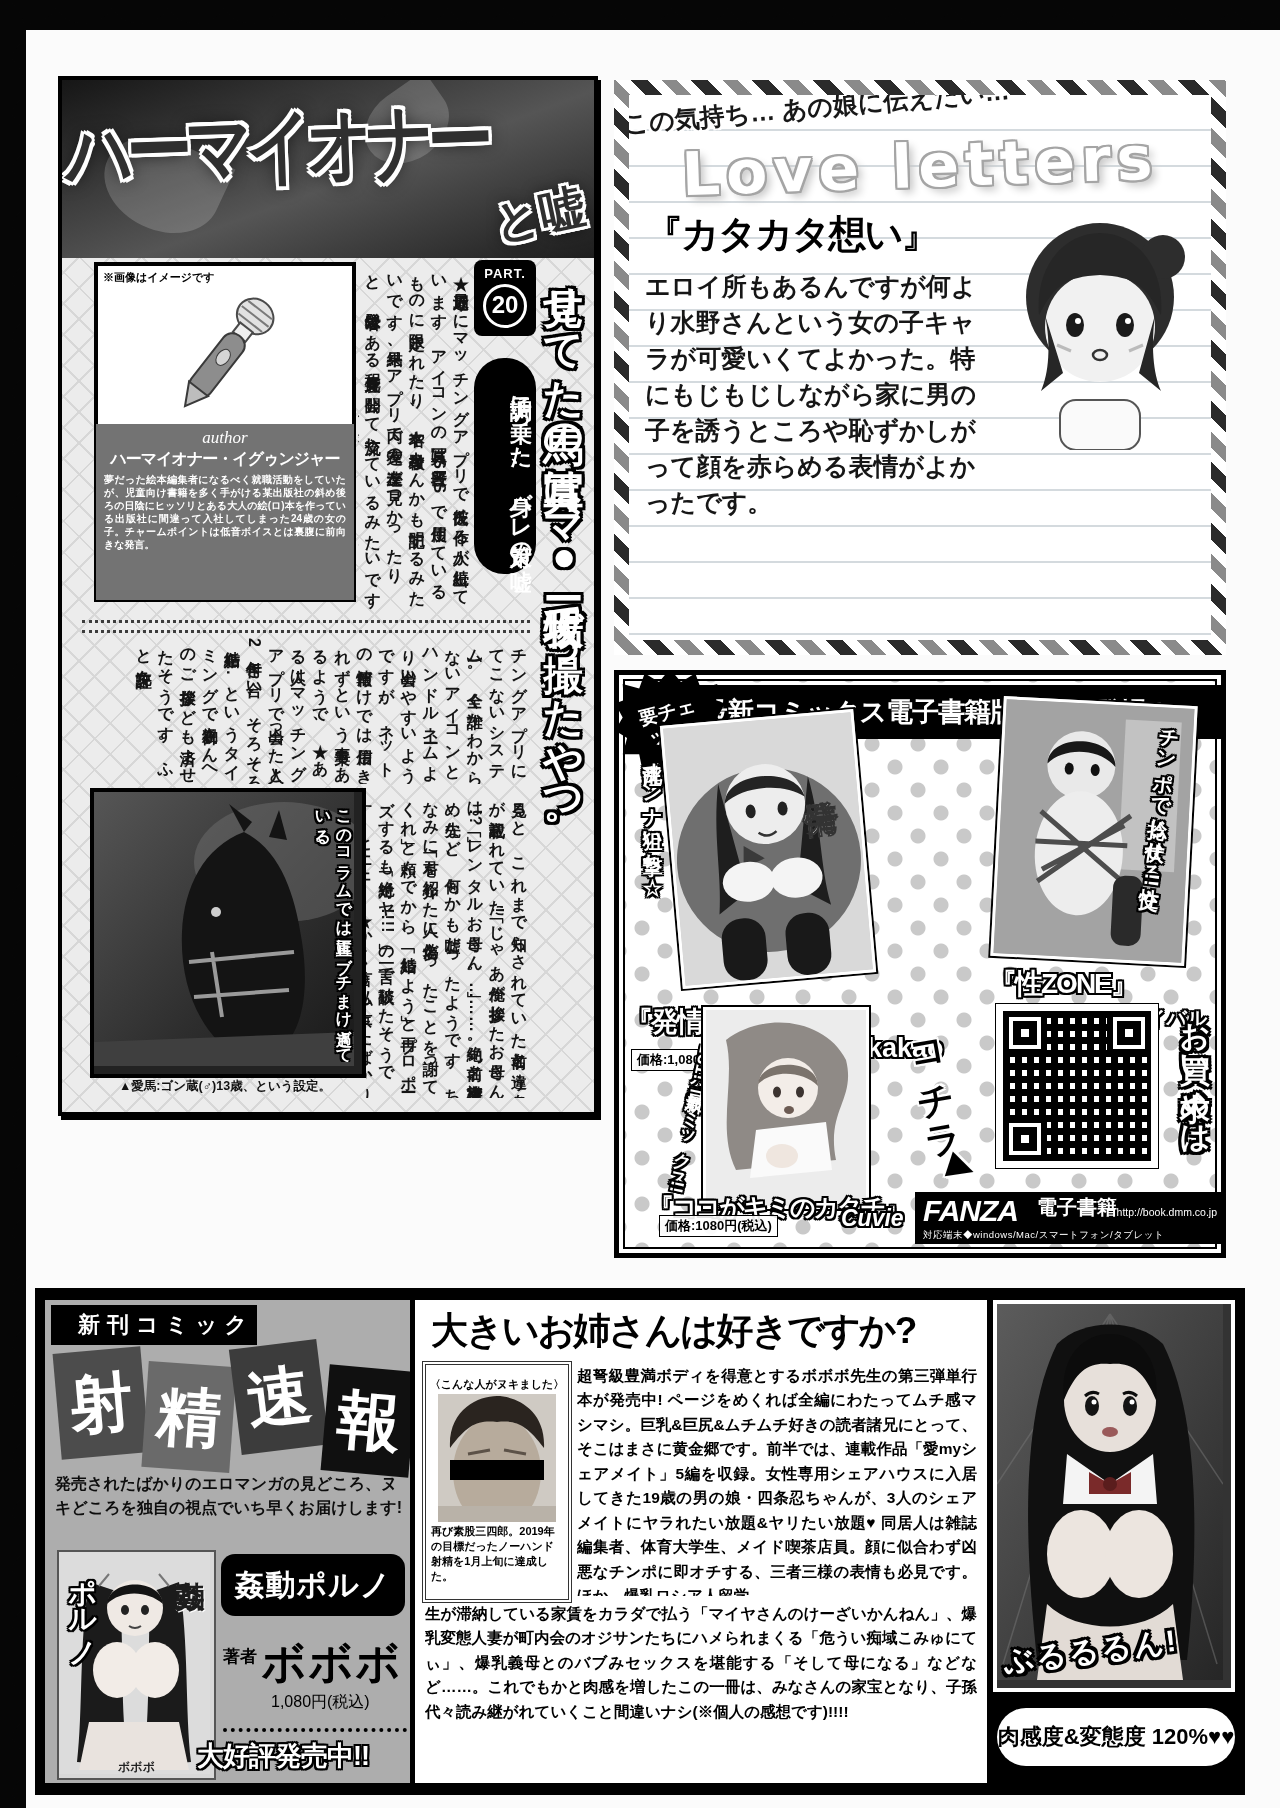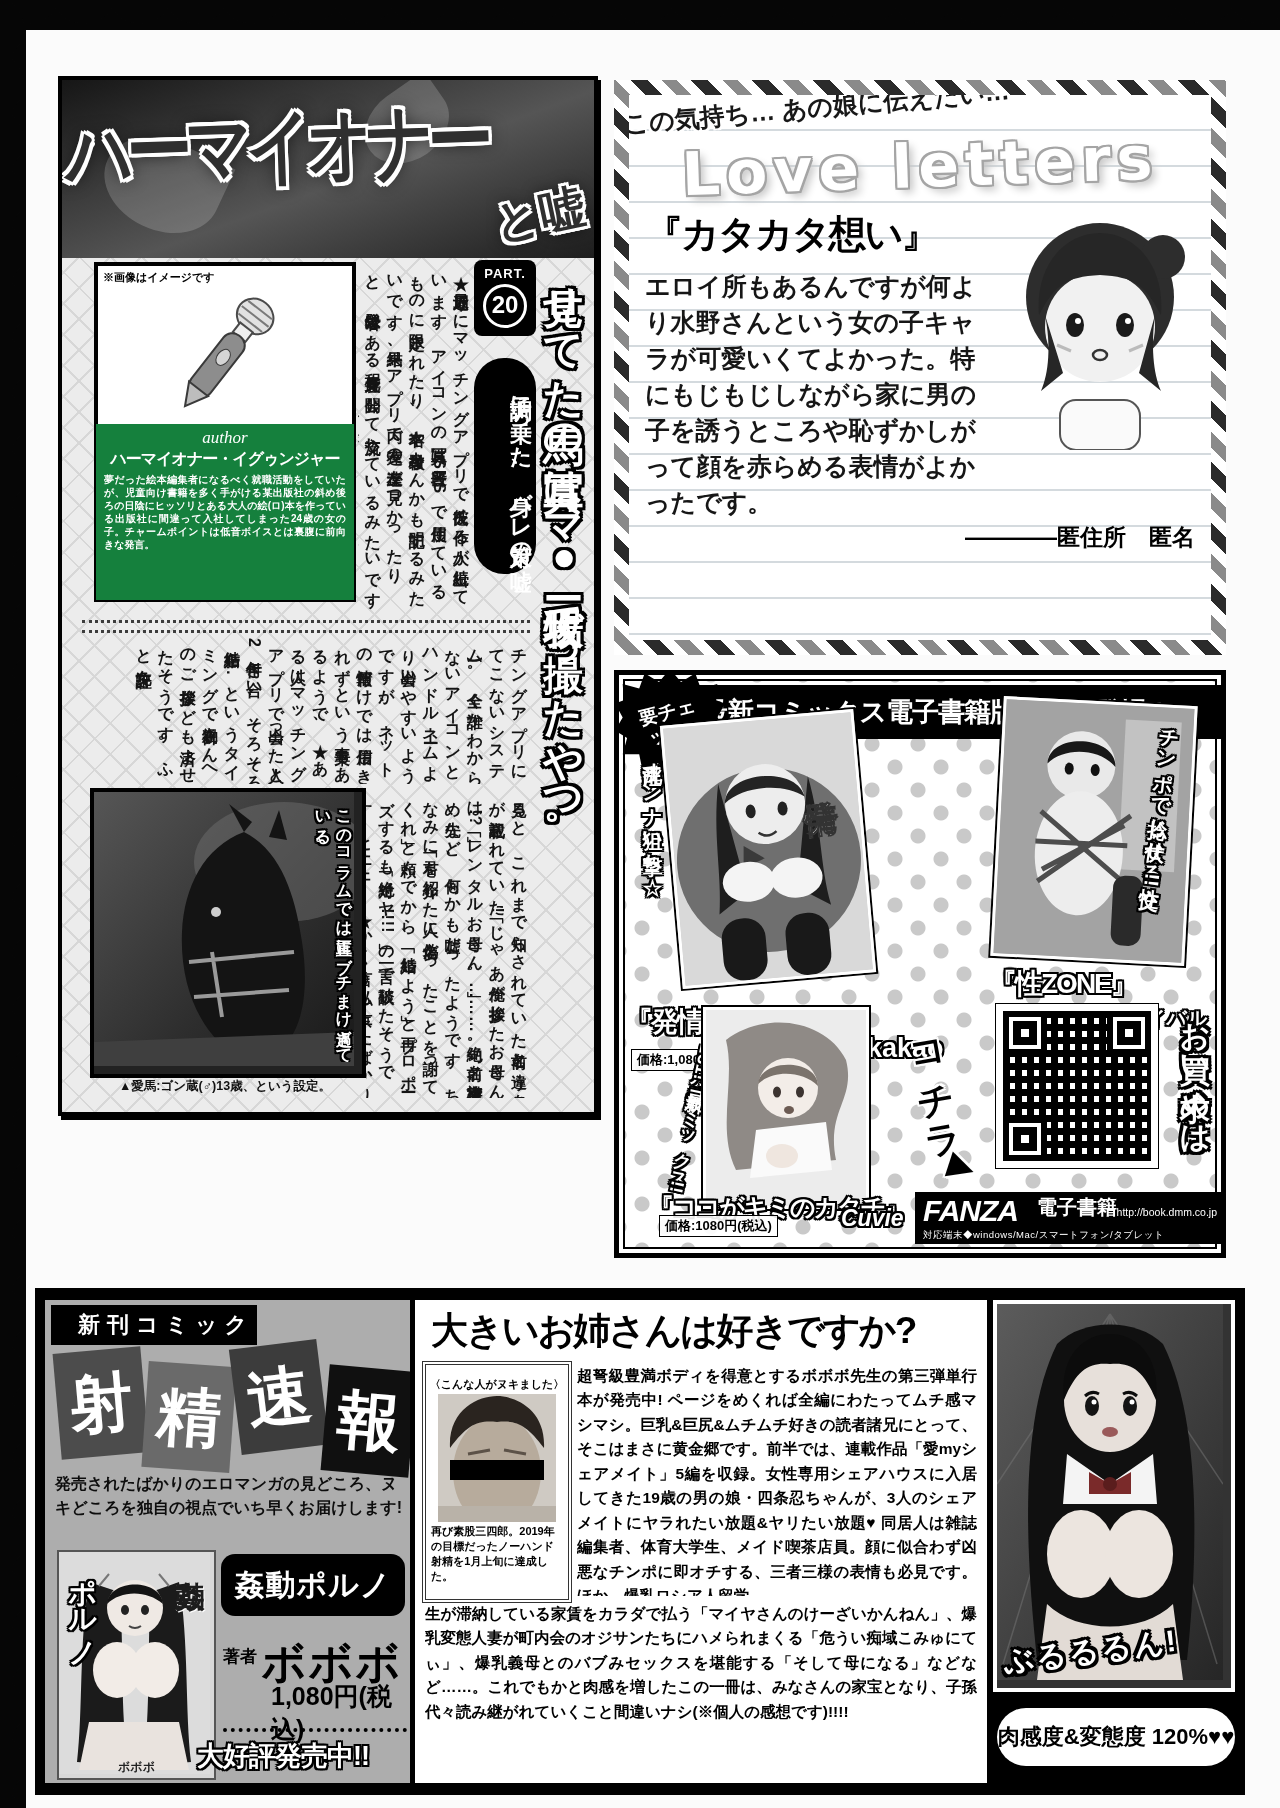"author" .authorbox .blk { background: #15803d -> #737373 }
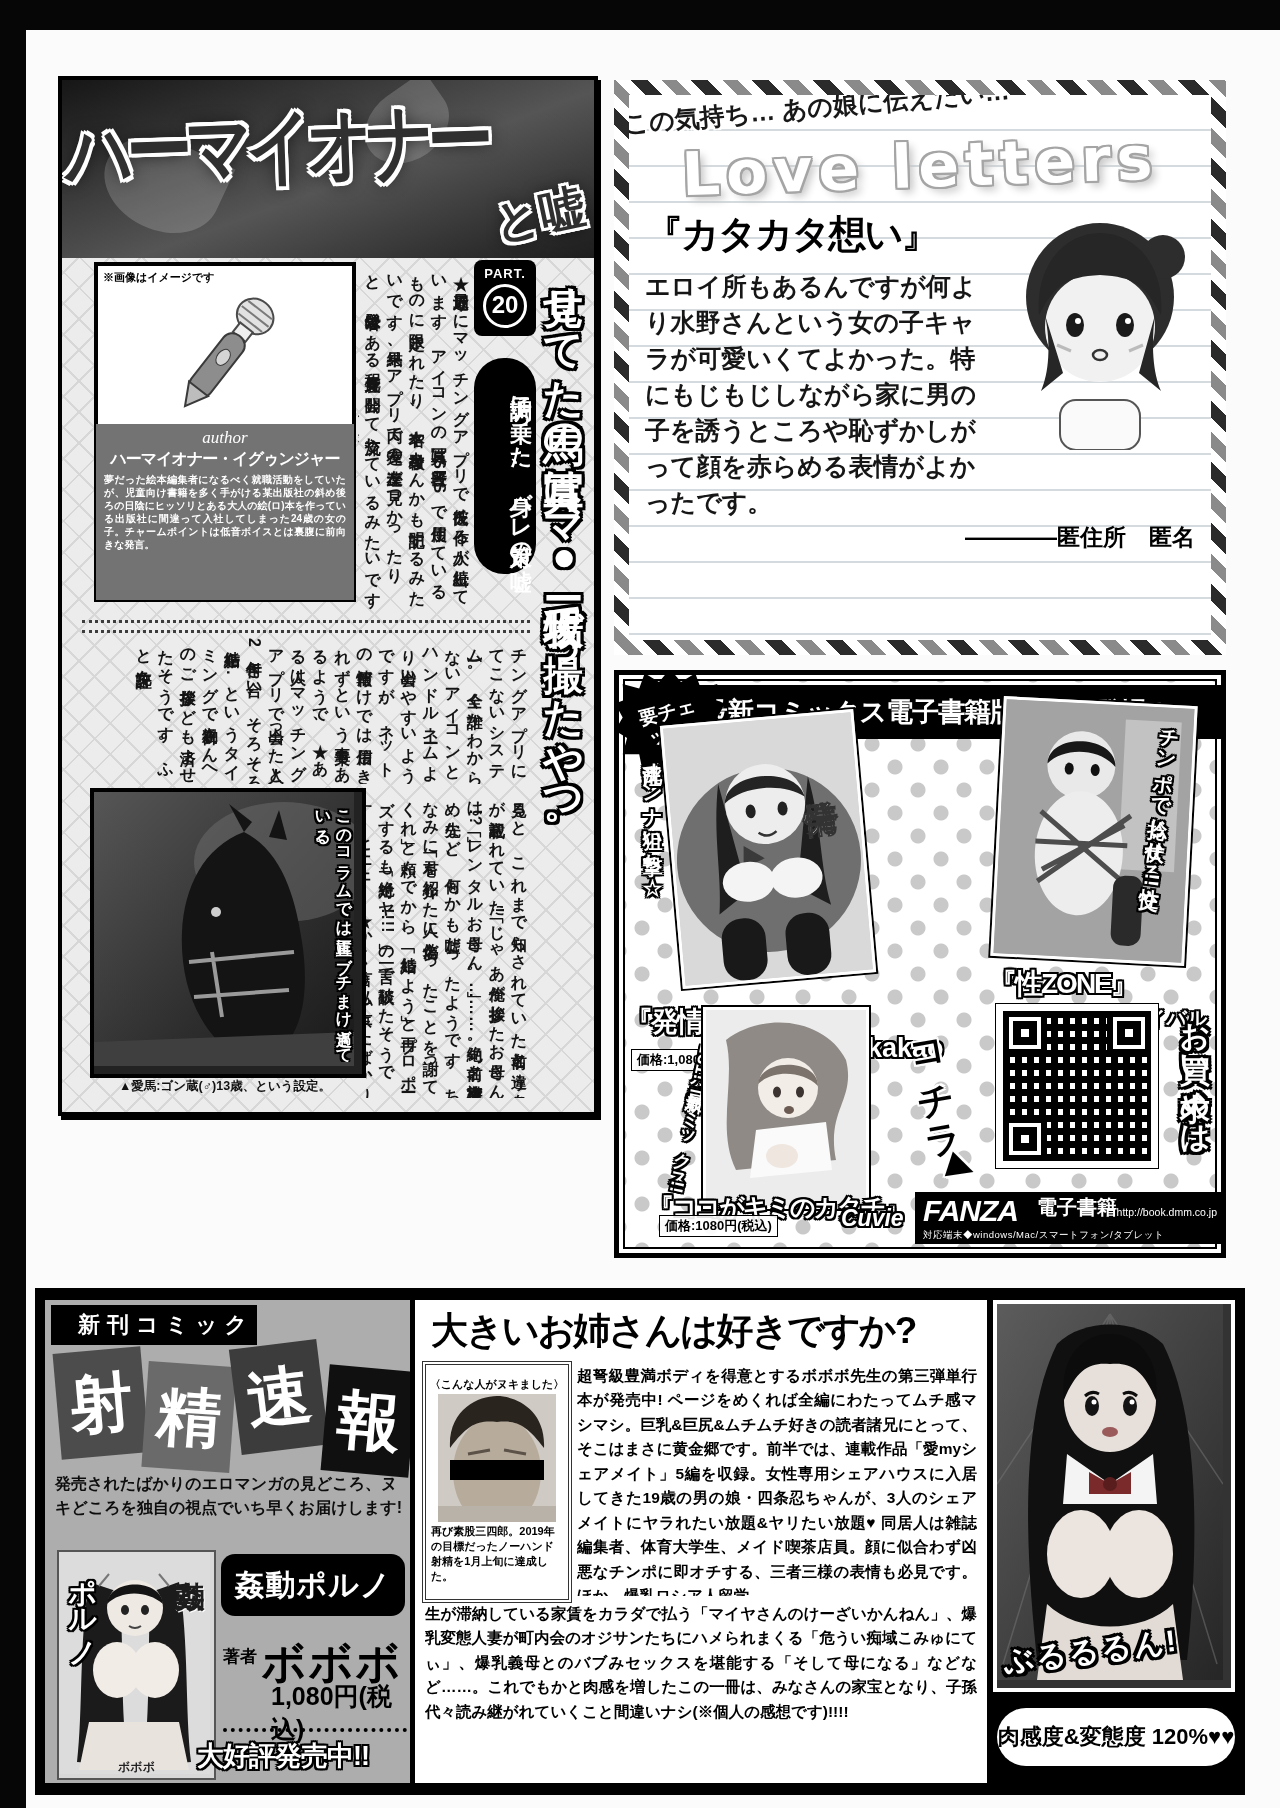"――――匿住所 匿名" div { html: <div>――――匿住所 匿名</div> -> none }
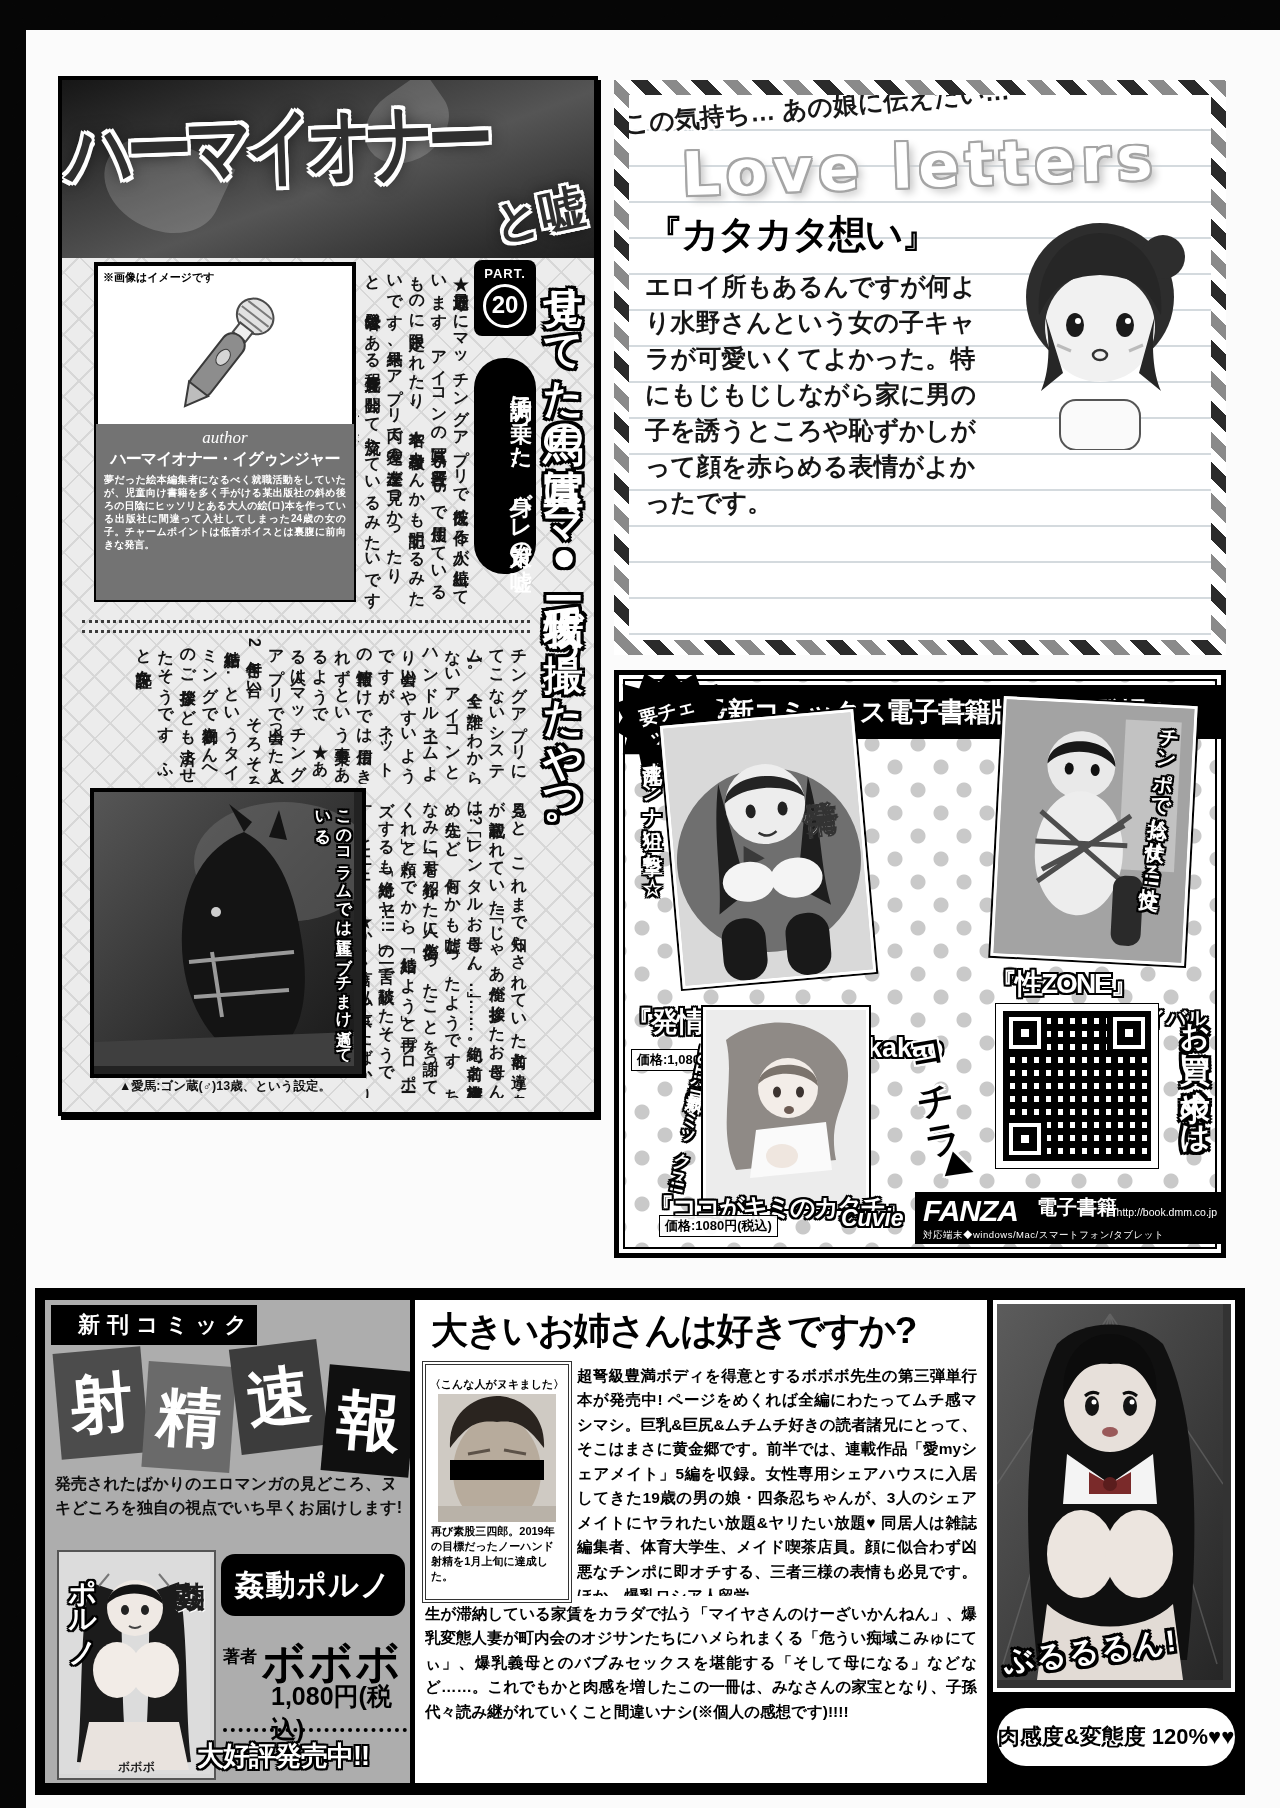"1,080円(税込)" div.abs { font-size: 25px -> 16px; font-weight: 700 -> 400; top: 380px -> 392px }
